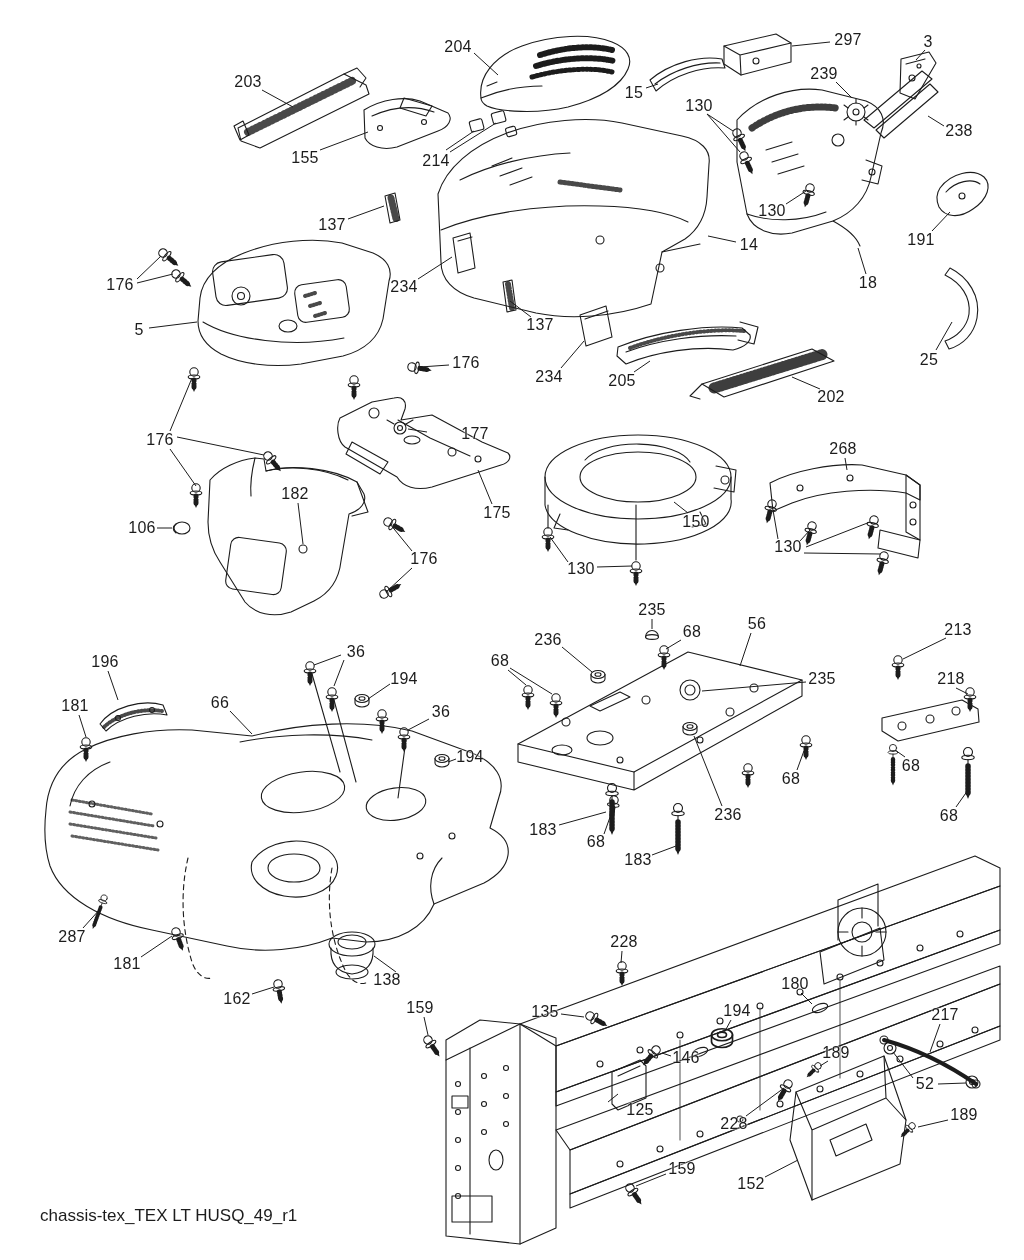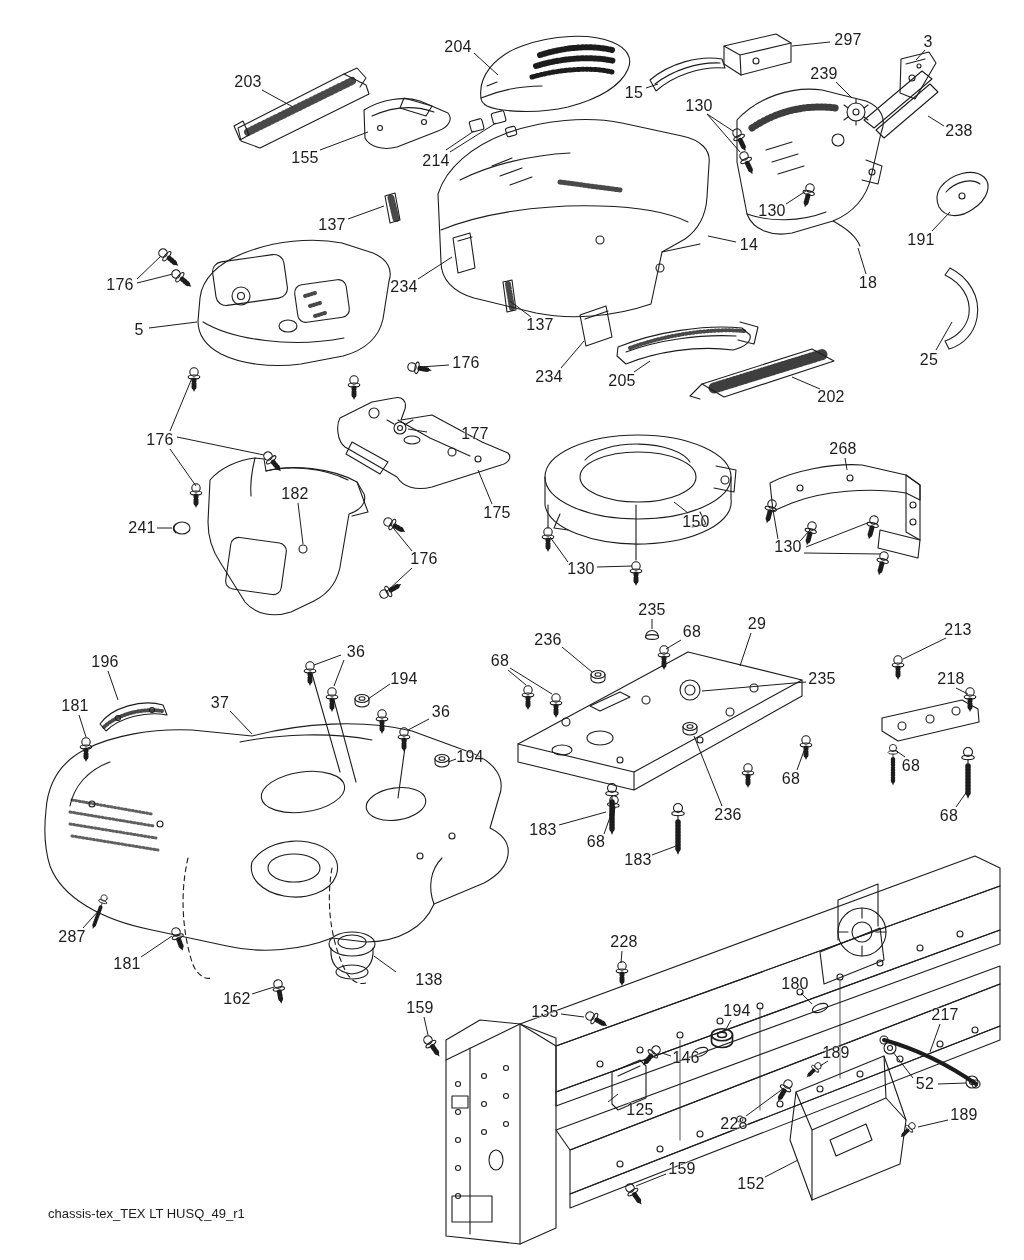"241" div.callout { text: 241 -> 106 }
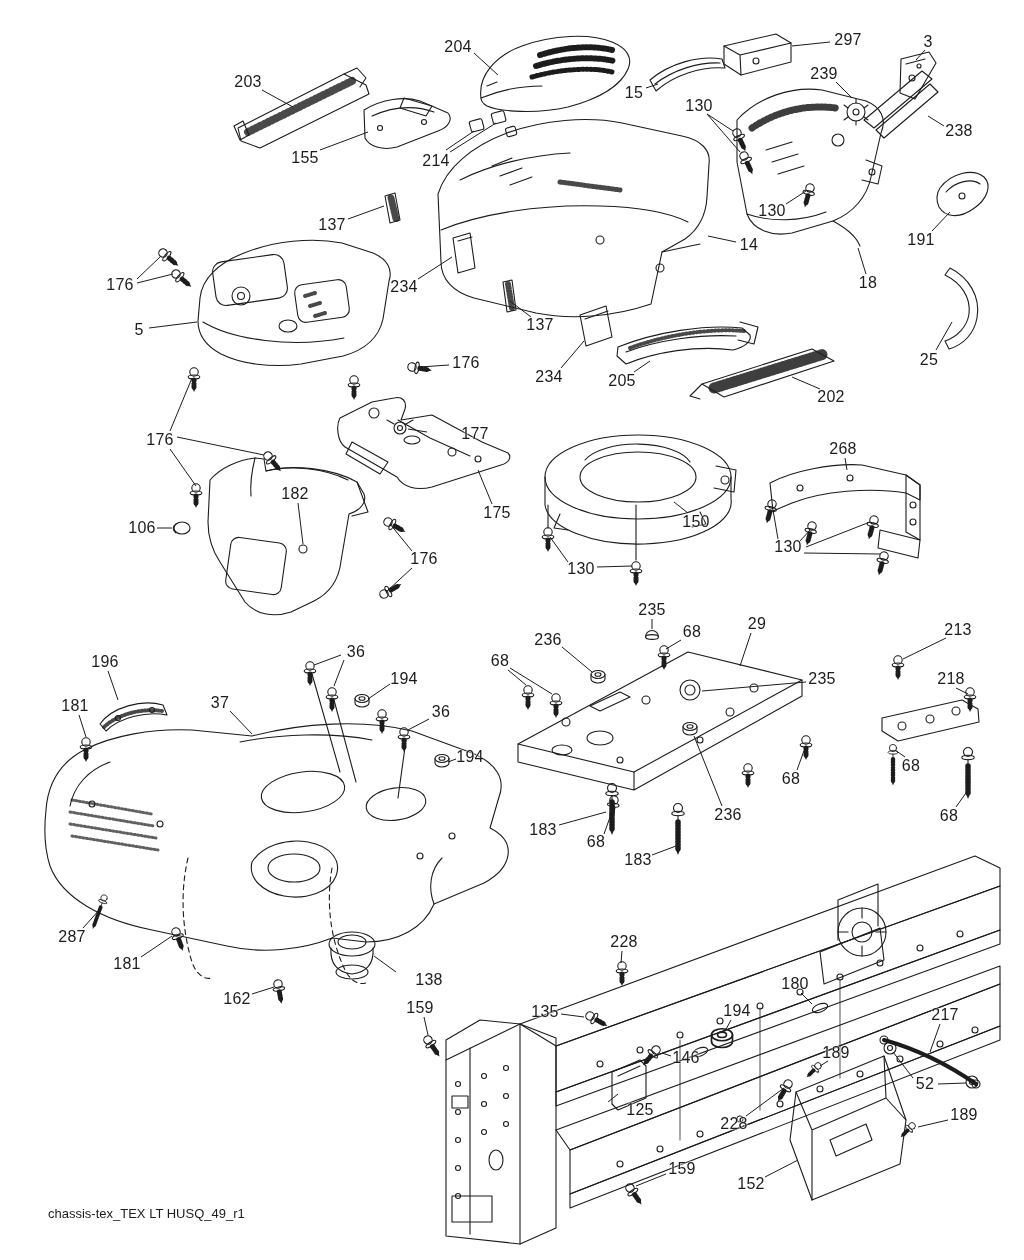"29" div.callout { text: 29 -> 56 }
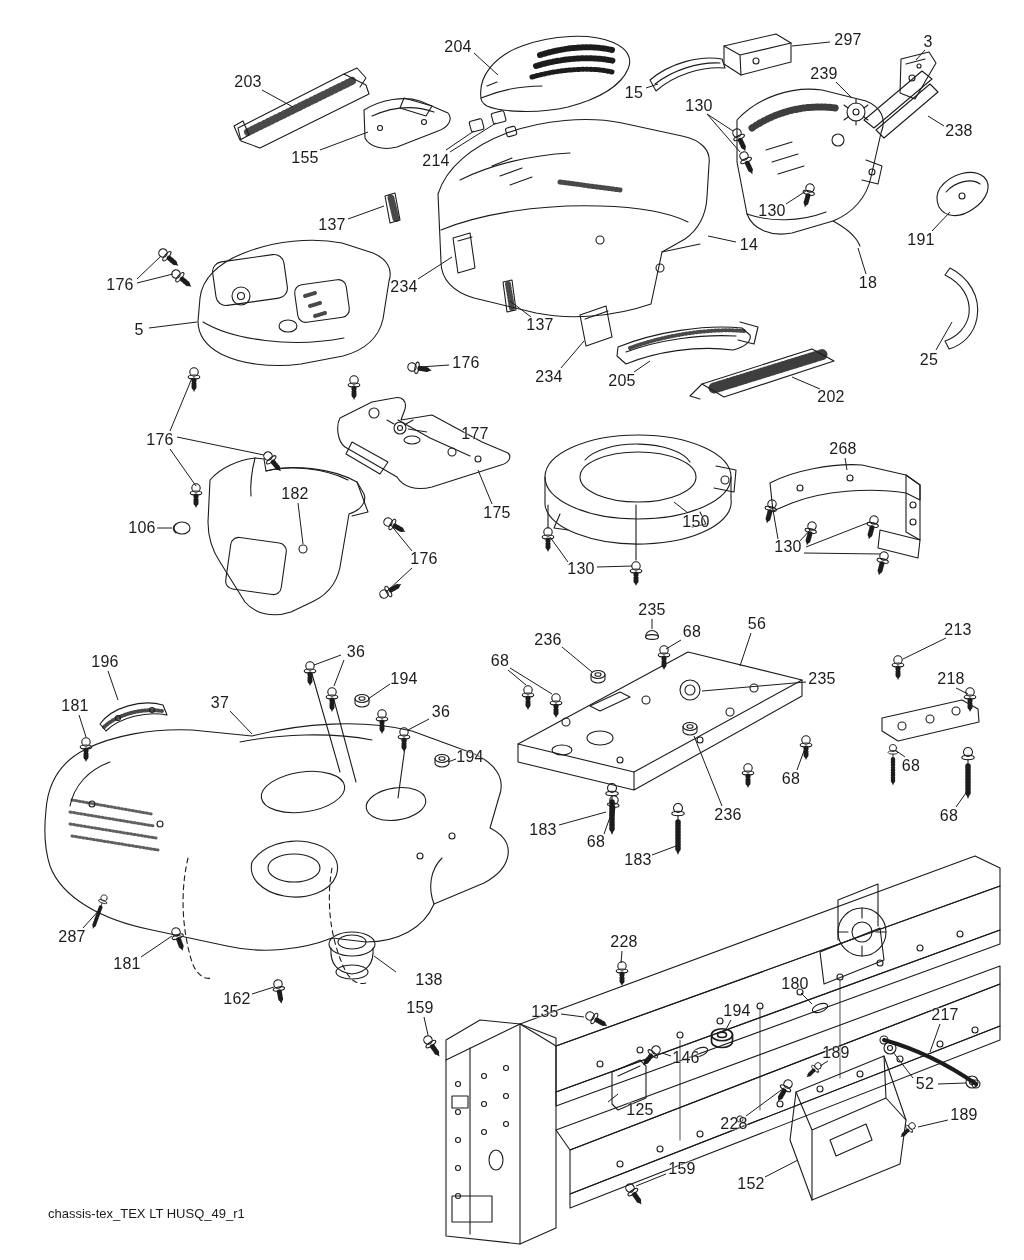"37" div.callout { text: 37 -> 66 }
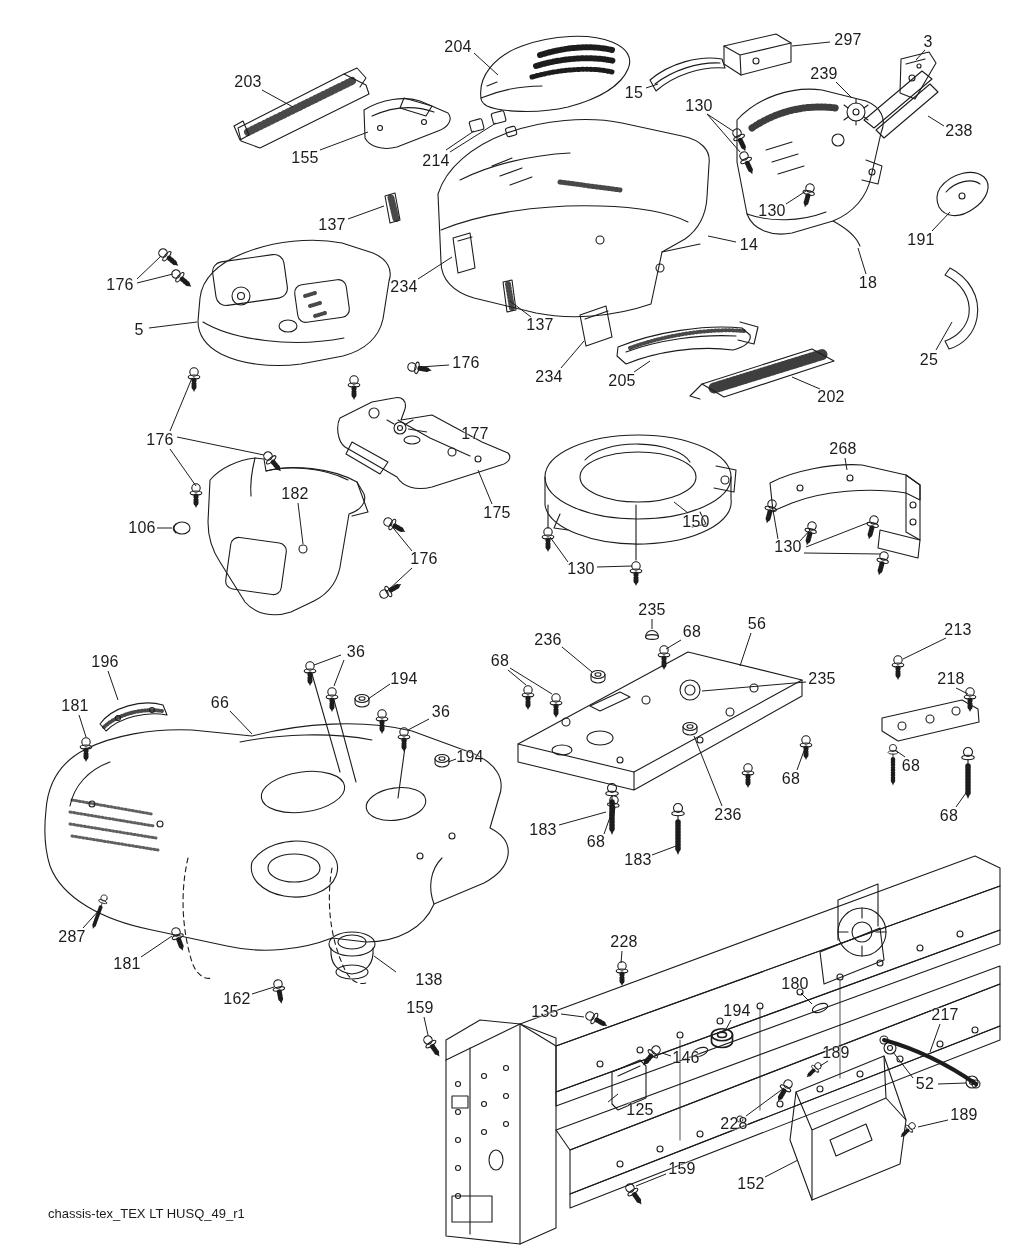"138" div.callout { left: 429px -> 387px }
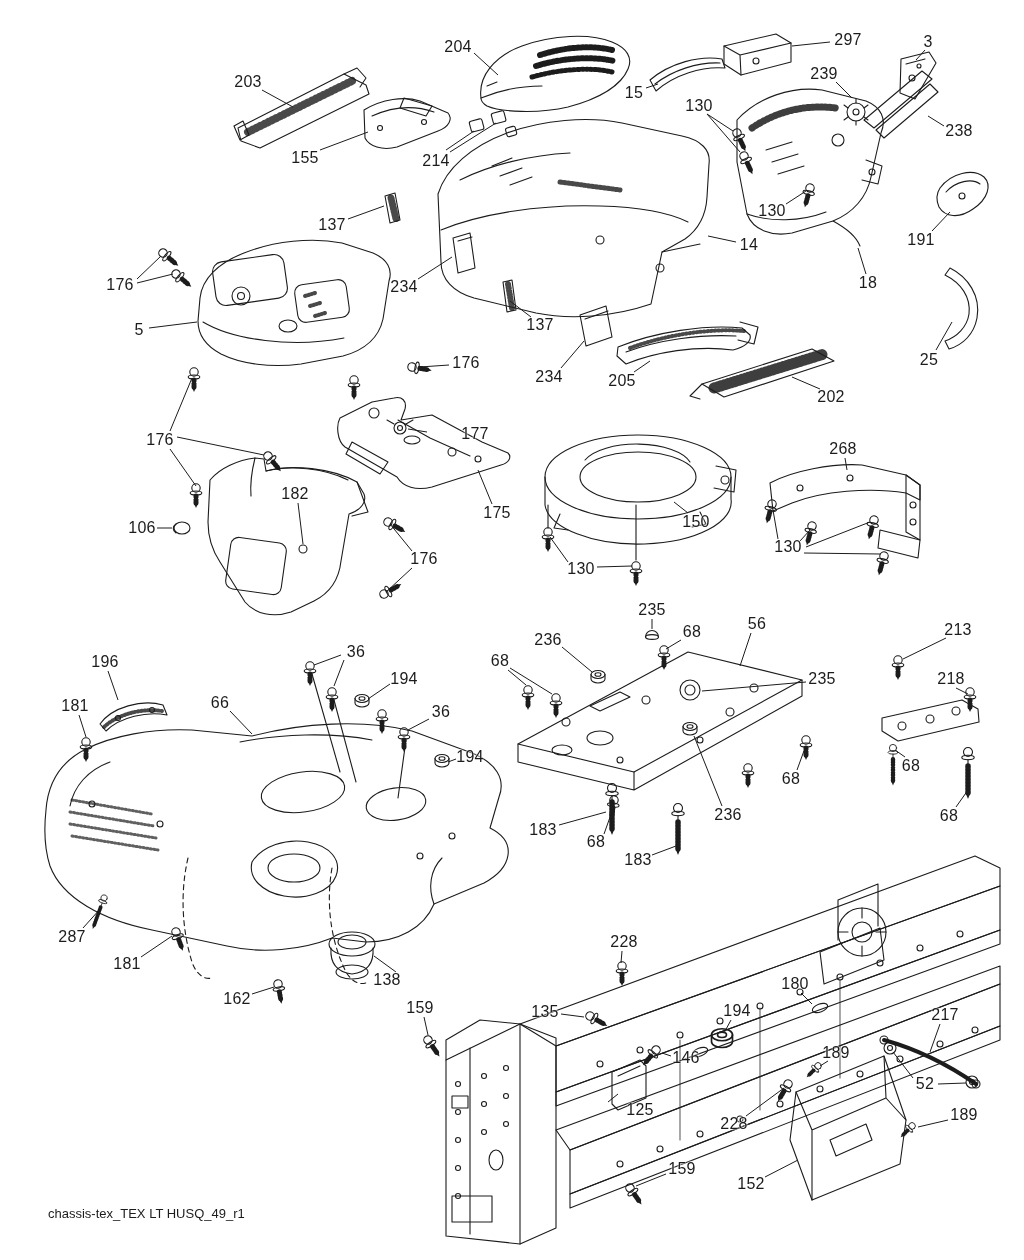"chassis-tex_TEX LT HUSQ_49_r1" .footer { font-size: 13px -> 17px; left: 48px -> 40px }
